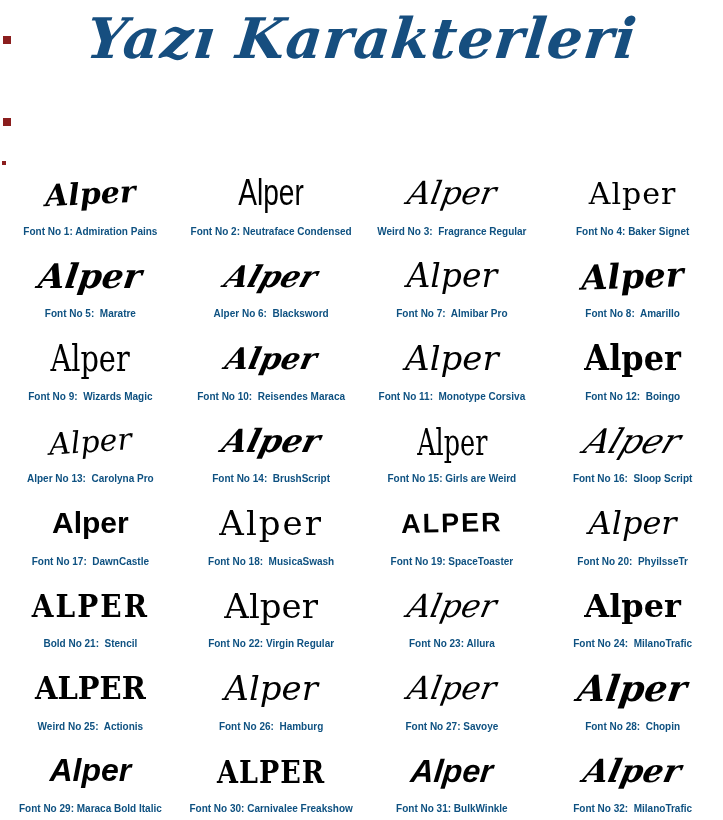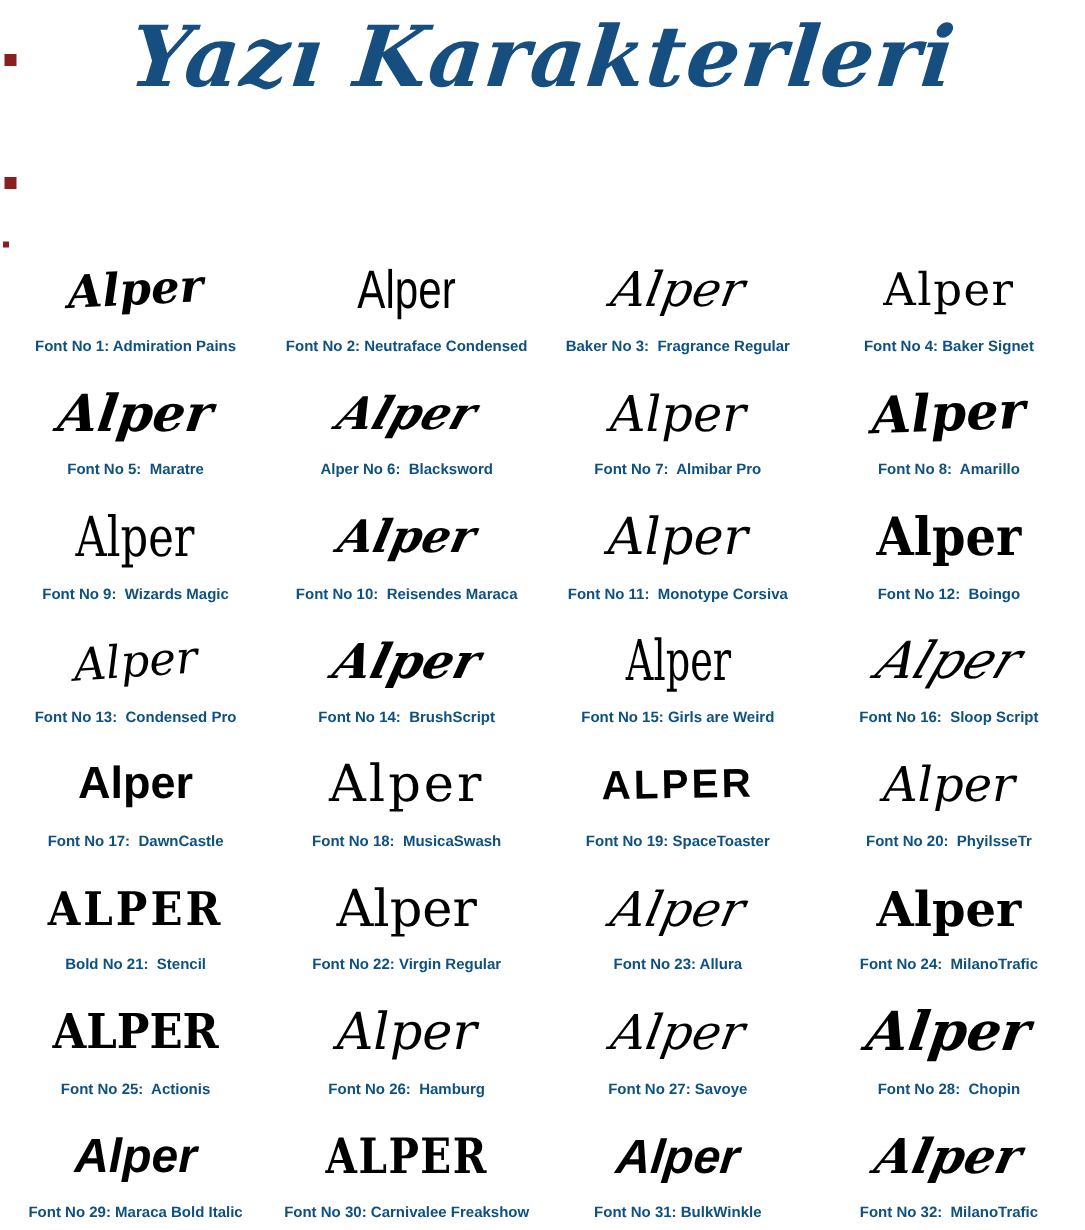"Baker No 3: Fragrance Regular" div.label { text: Baker -> Weird }
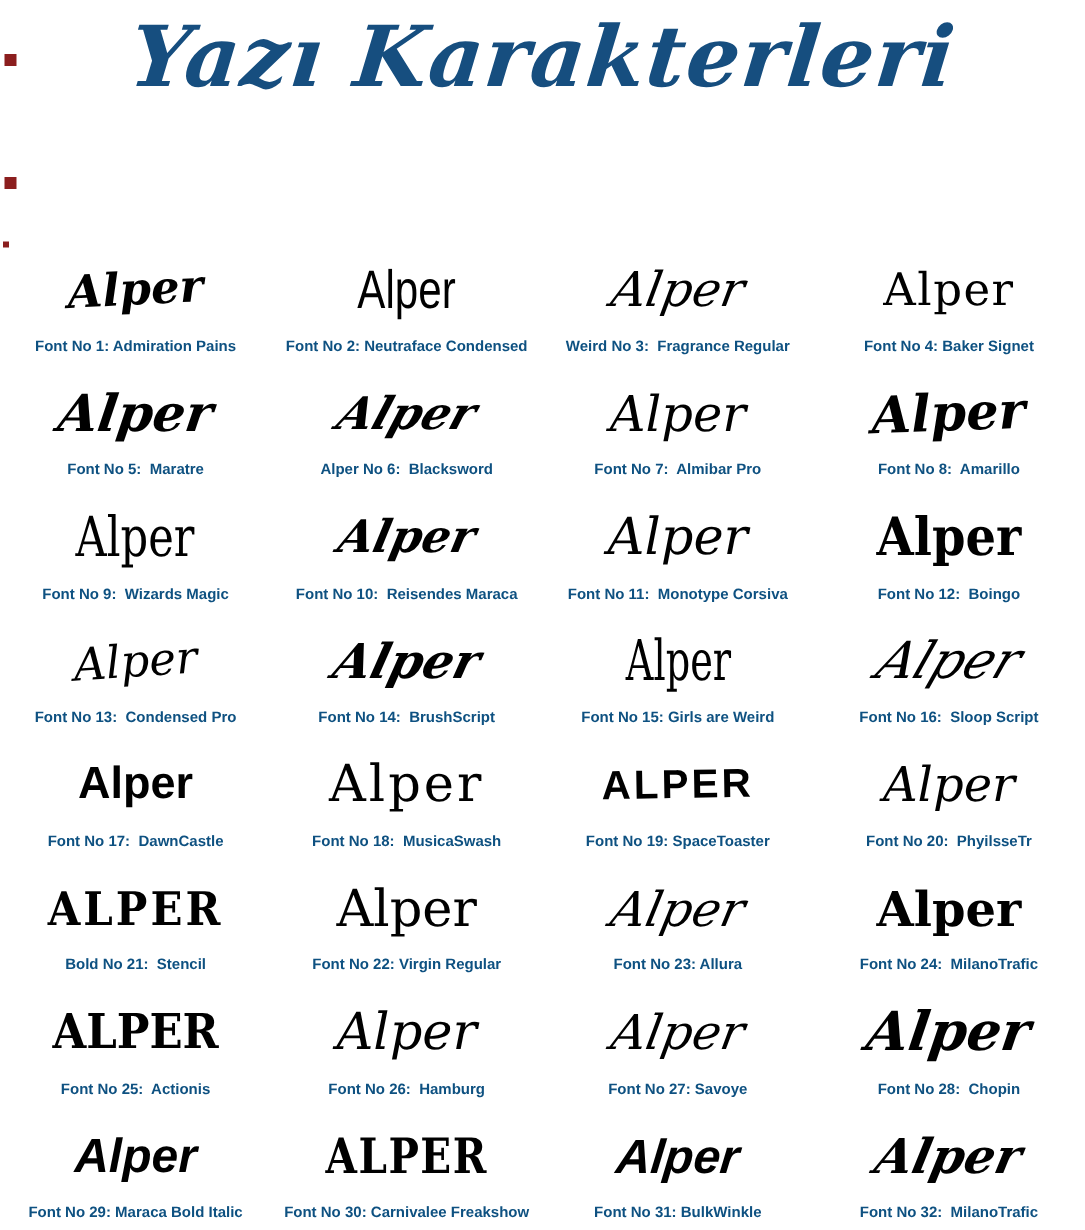"Font No 13: Condensed Pro" div.label { text: Font No 13:  Condensed -> Alper No 13:  Carolyna }
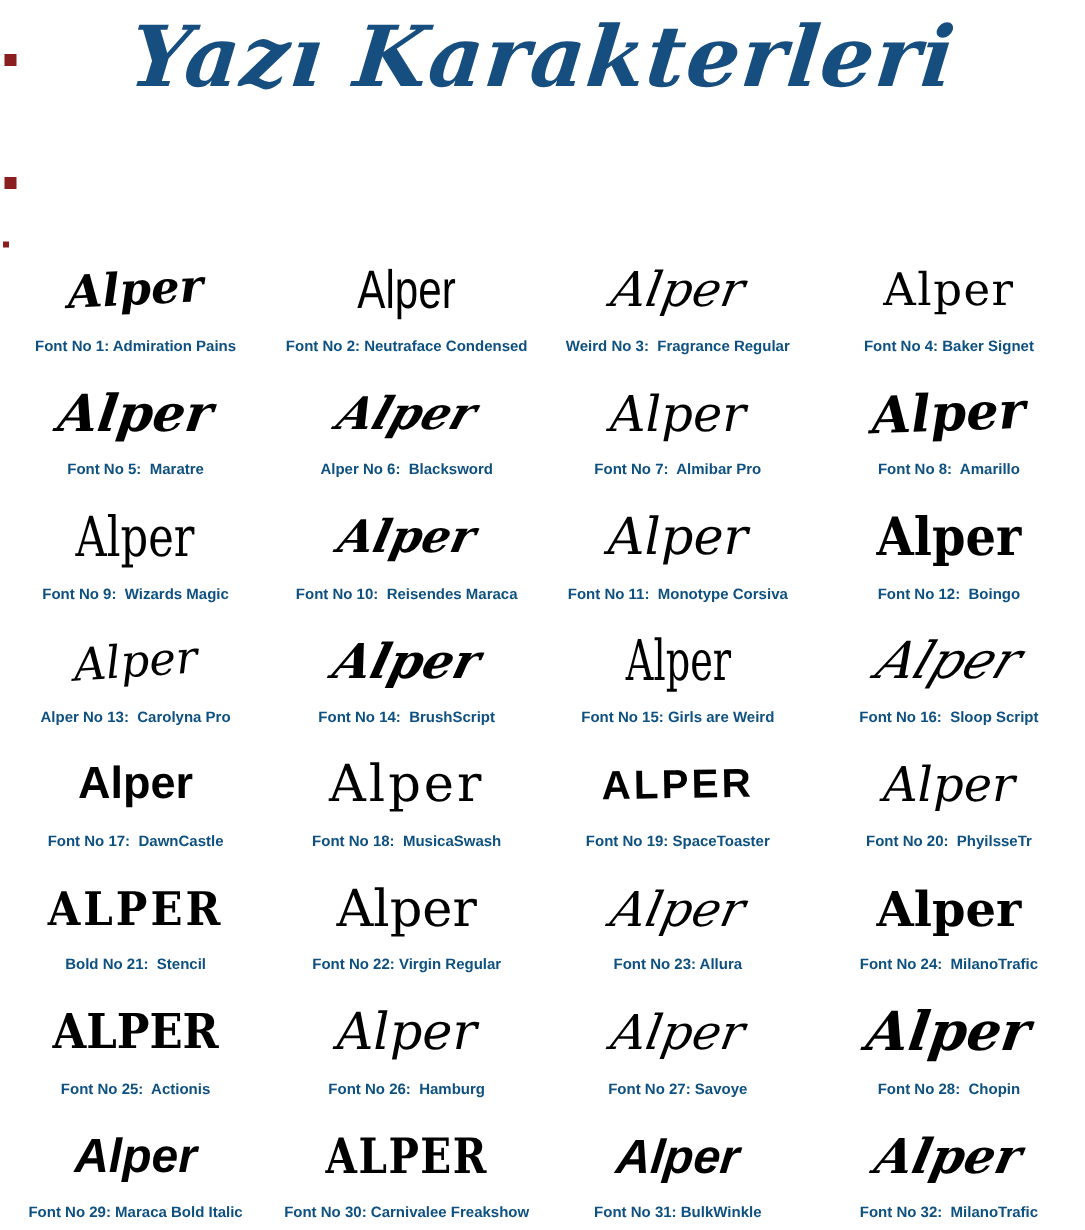"Font No 25: Actionis" div.label { text: Font -> Weird }
